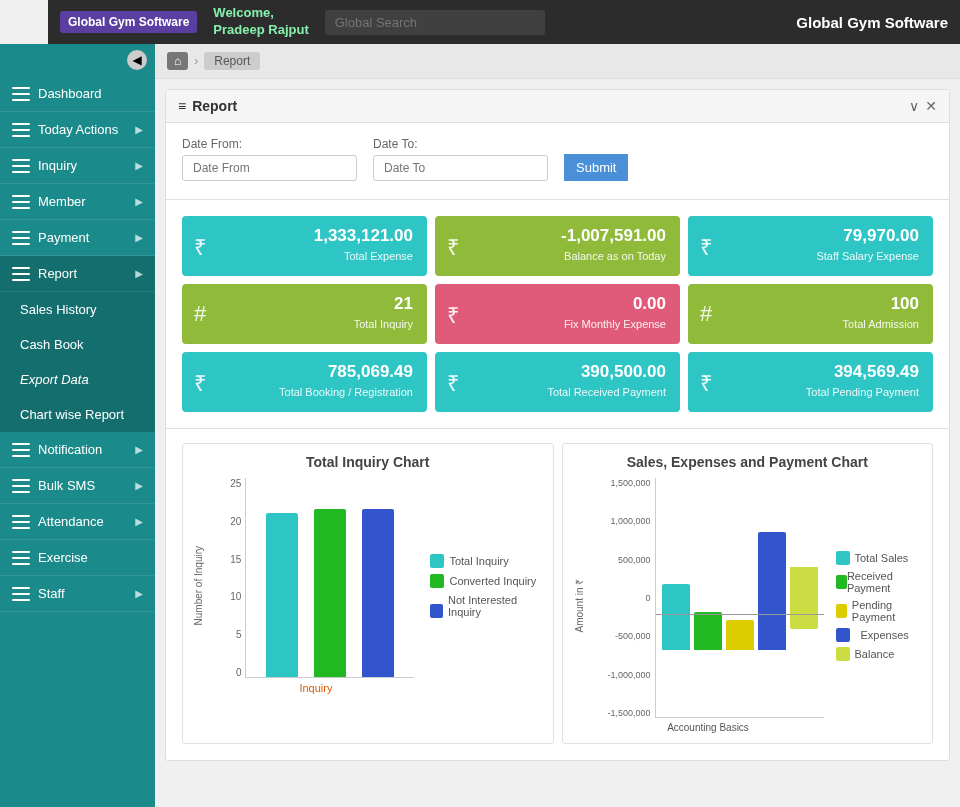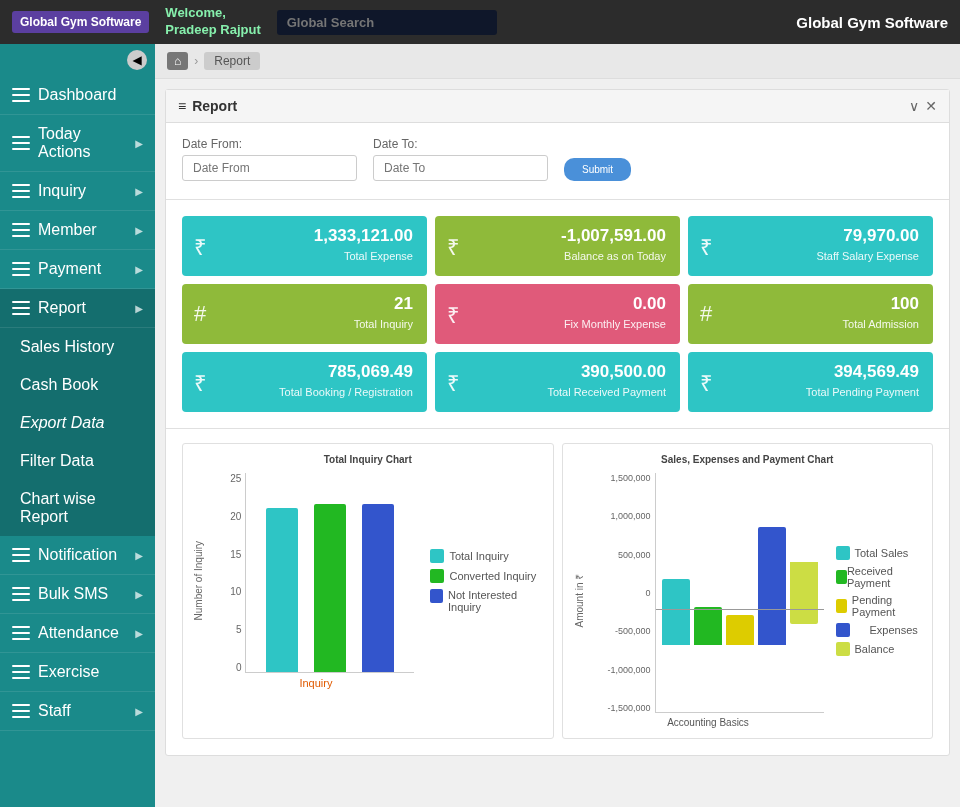"Global Gym Software" .header { margin-left: none -> 48px }
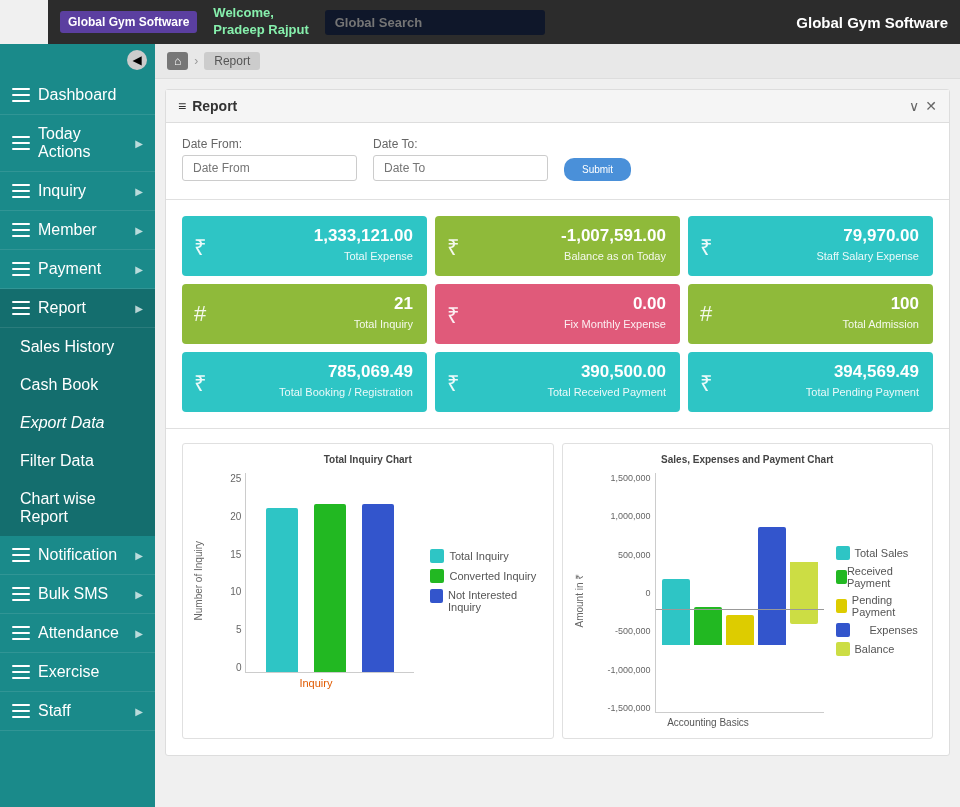"Global Search" .search-box { background: #0f172a -> #404040; font-weight: bold -> none }
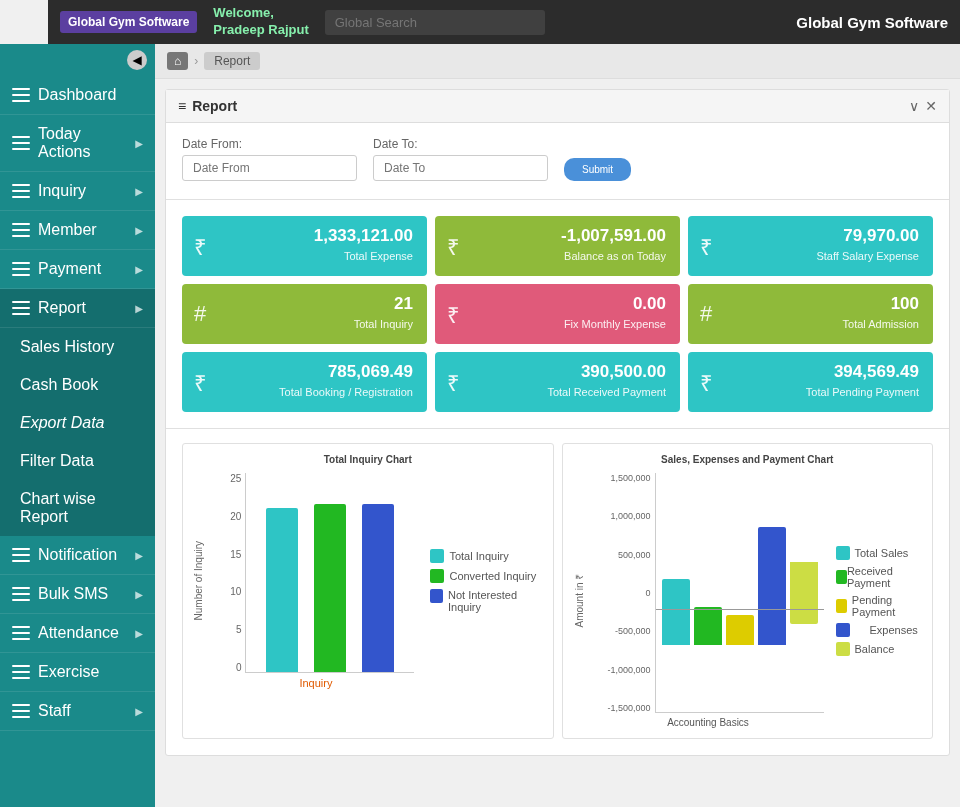"Dashboard" .sidebar-label { font-size: 16px -> 13px }
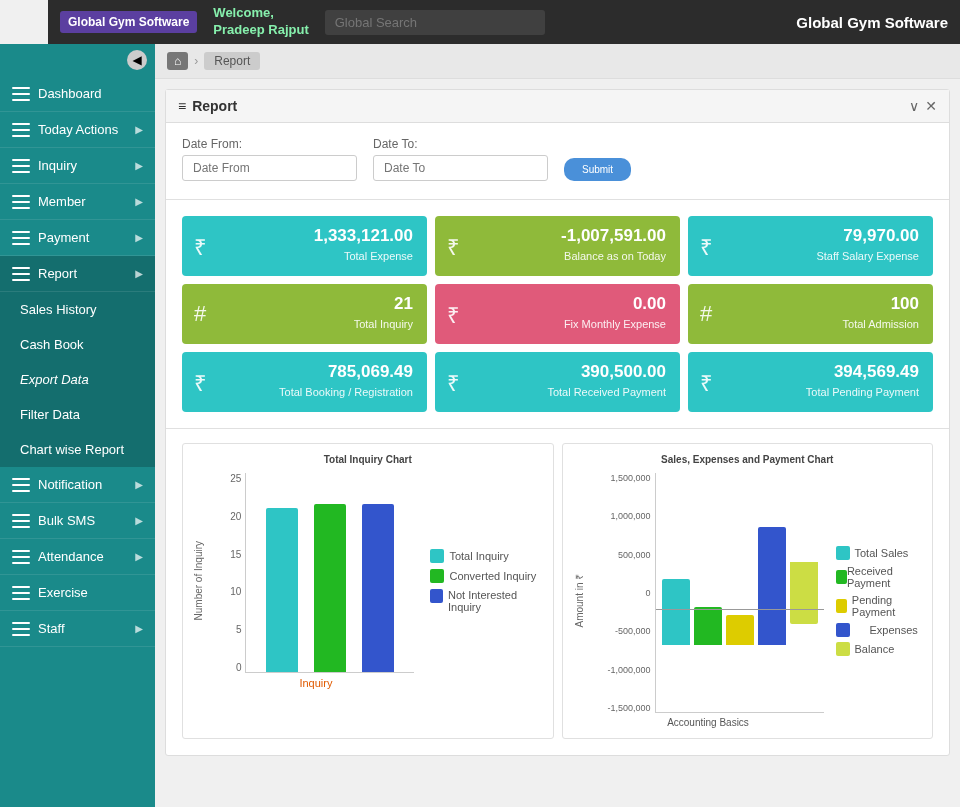"Submit" .submit-btn { border-radius: 10px -> 0; font-size: 10px -> 13px; padding: 6px 18px -> 6px 12px }
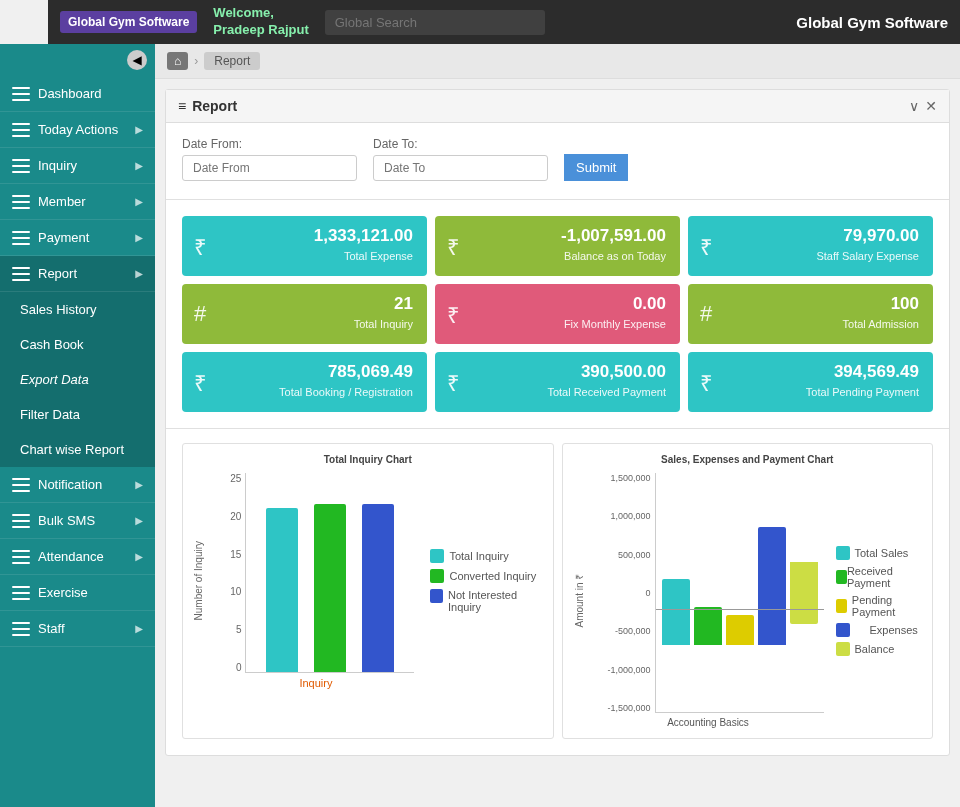"Filter Data" div.sidebar-item { html: <div> <span>Filter Data</span> </div> -> none }
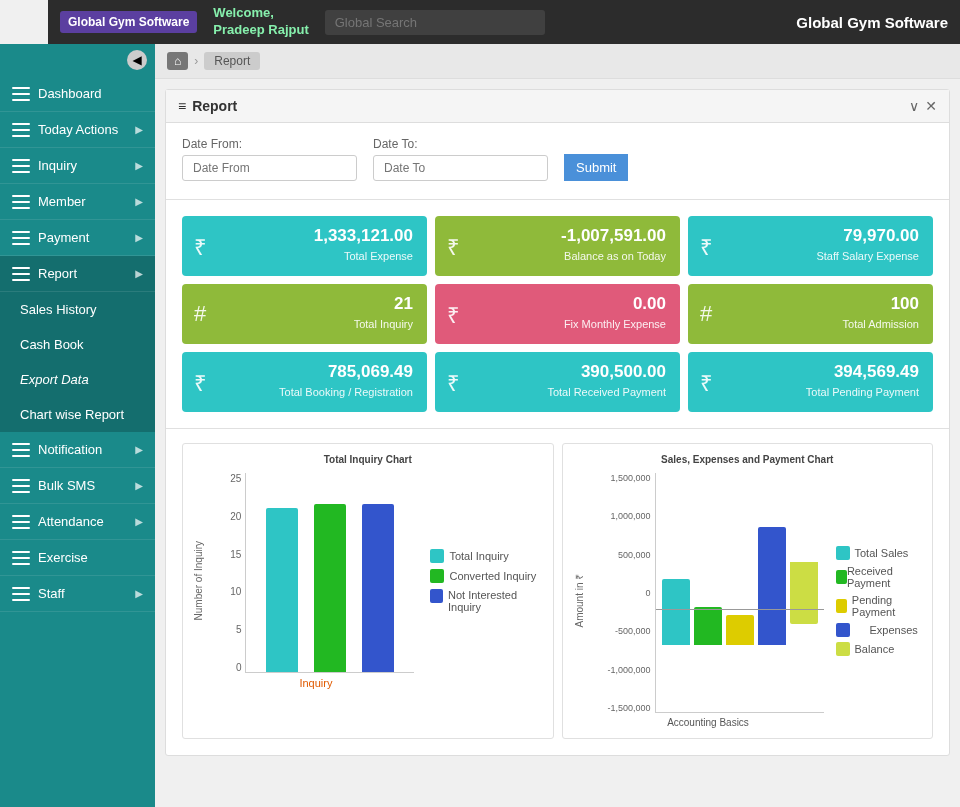"Total Inquiry Chart" .chart-title { font-size: 10px -> 14px }
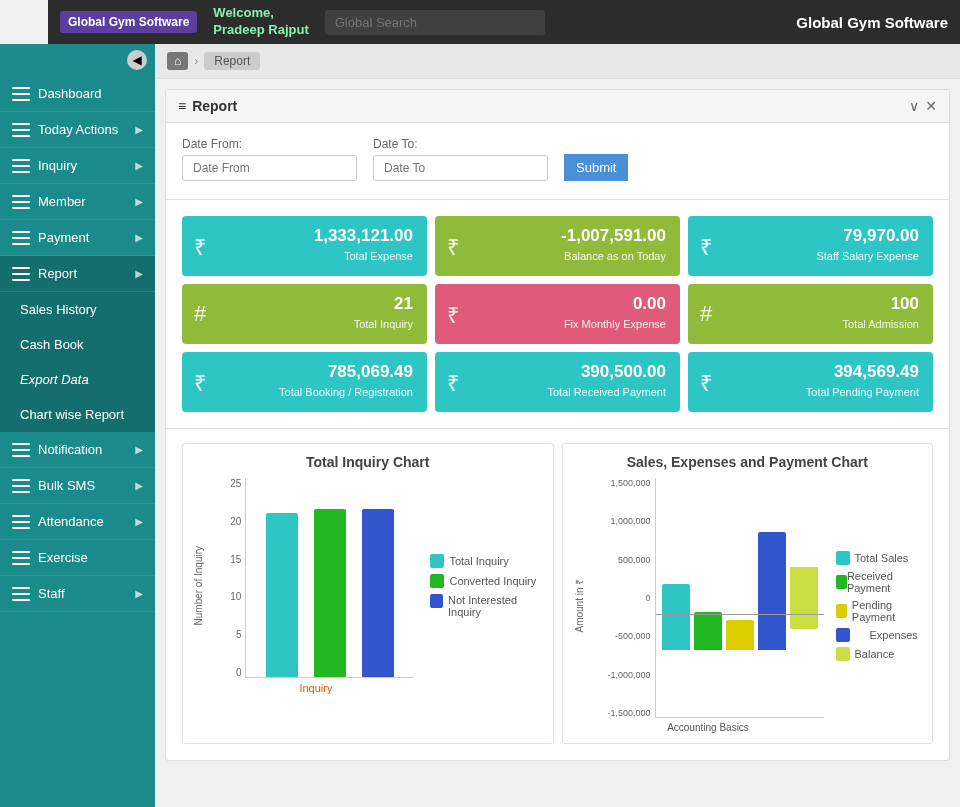"Not Interested Inquiry" div { align-items: flex-start -> flex-end }
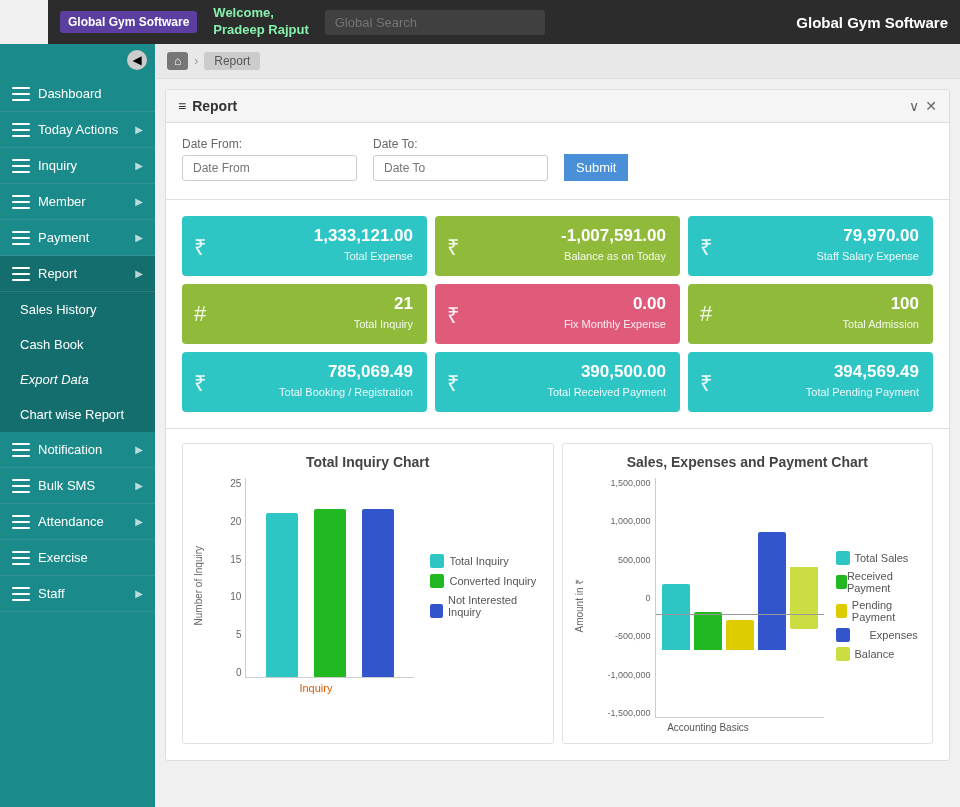"Expenses" div { gap: 20px -> 11px }
